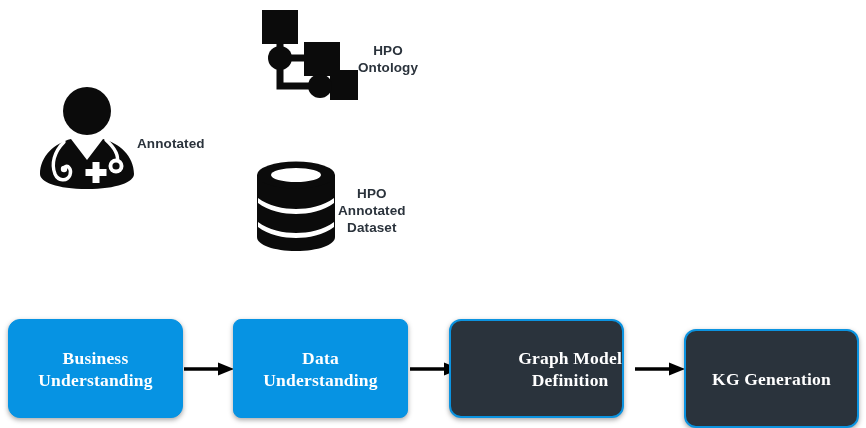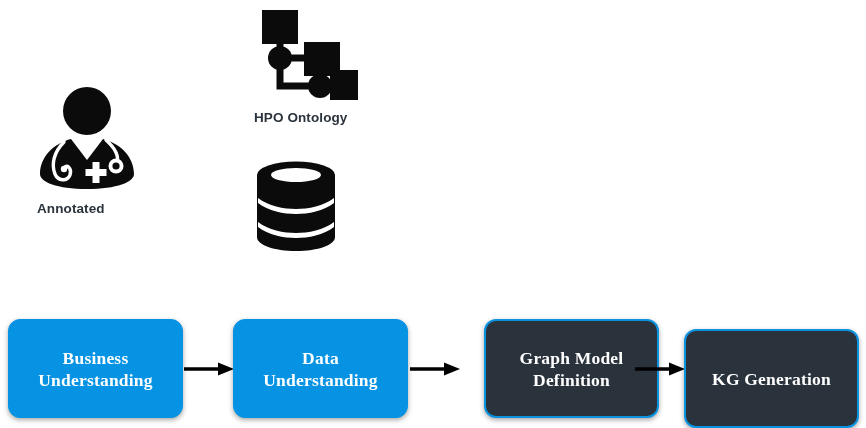"HPO Ontology" .asset { align-items: flex-start -> center; flex-direction: column -> row }
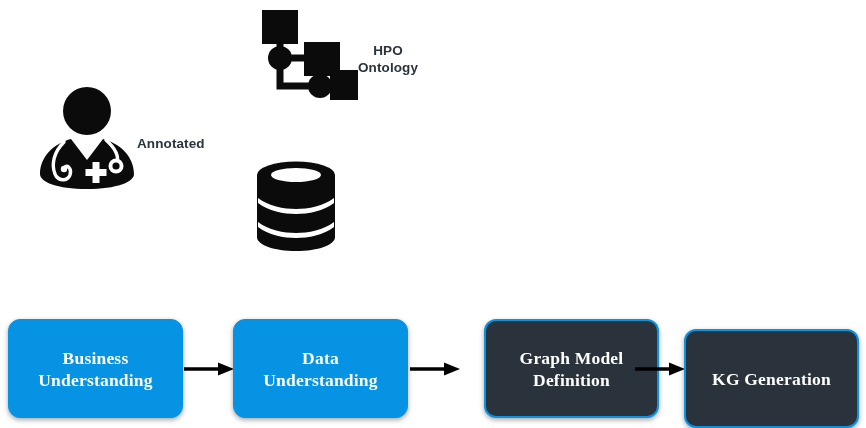"HPO Annotated" span.caption { html: none -> <span>HPO Annotated Dataset</span> }
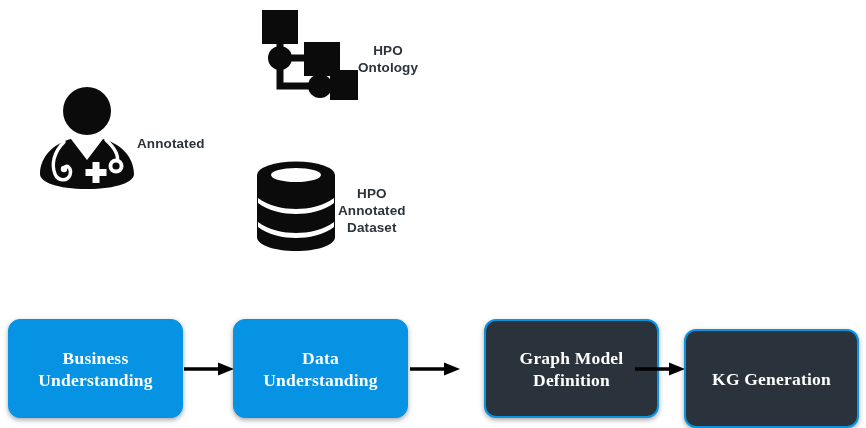"Data" #stage-1 { border-radius: none -> 8px }
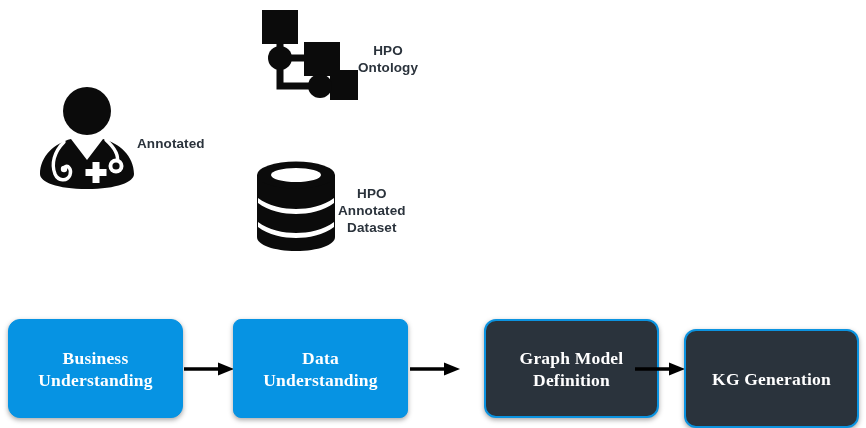"Graph Model" #stage-2 { justify-content: none -> flex-end; left: 484px -> 449px }
